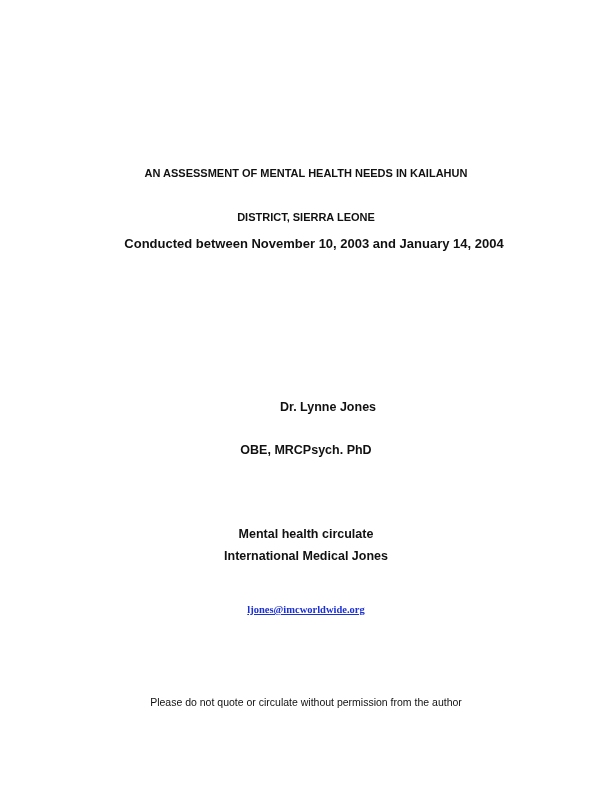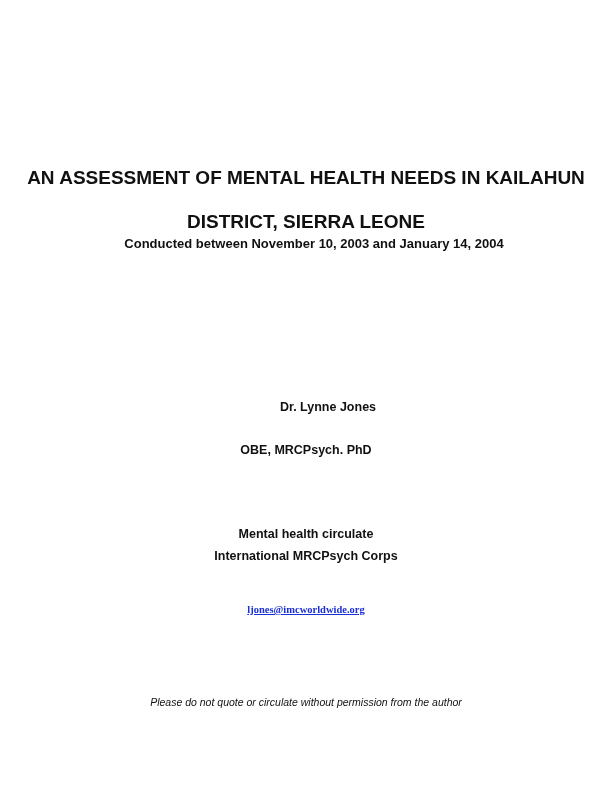"AN ASSESSMENT OF MENTAL HEALTH" .title { font-size: 19px -> 11px }
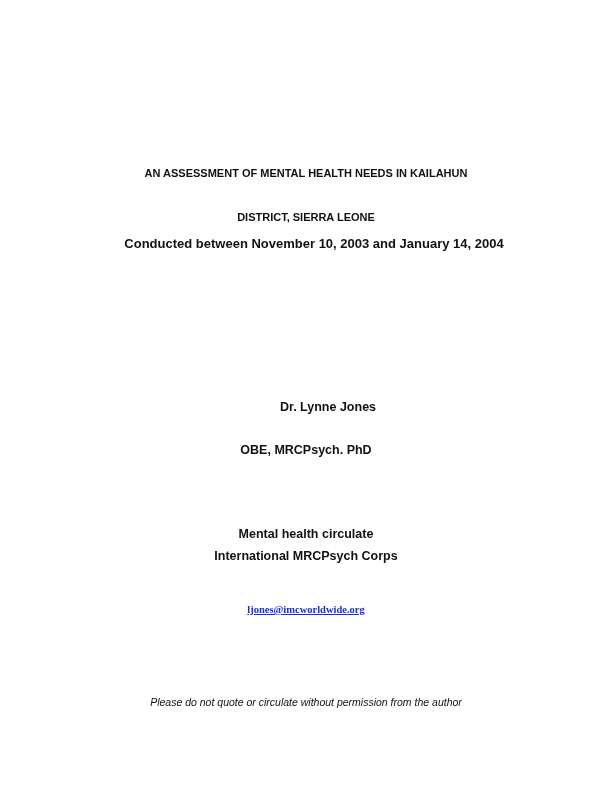"International MRCPsych Corps" div.line { text: MRCPsych Corps -> Medical Jones }
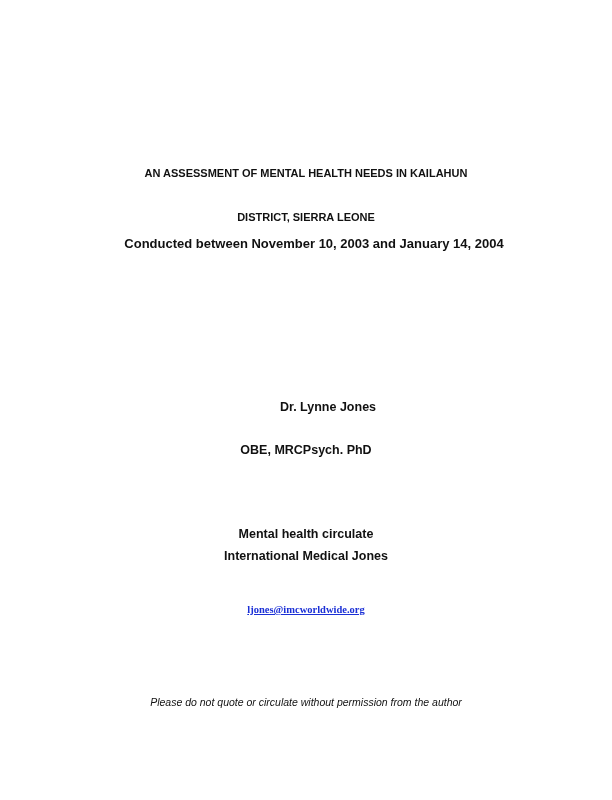"Please do not quote or" .footer { font-style: italic -> none }
